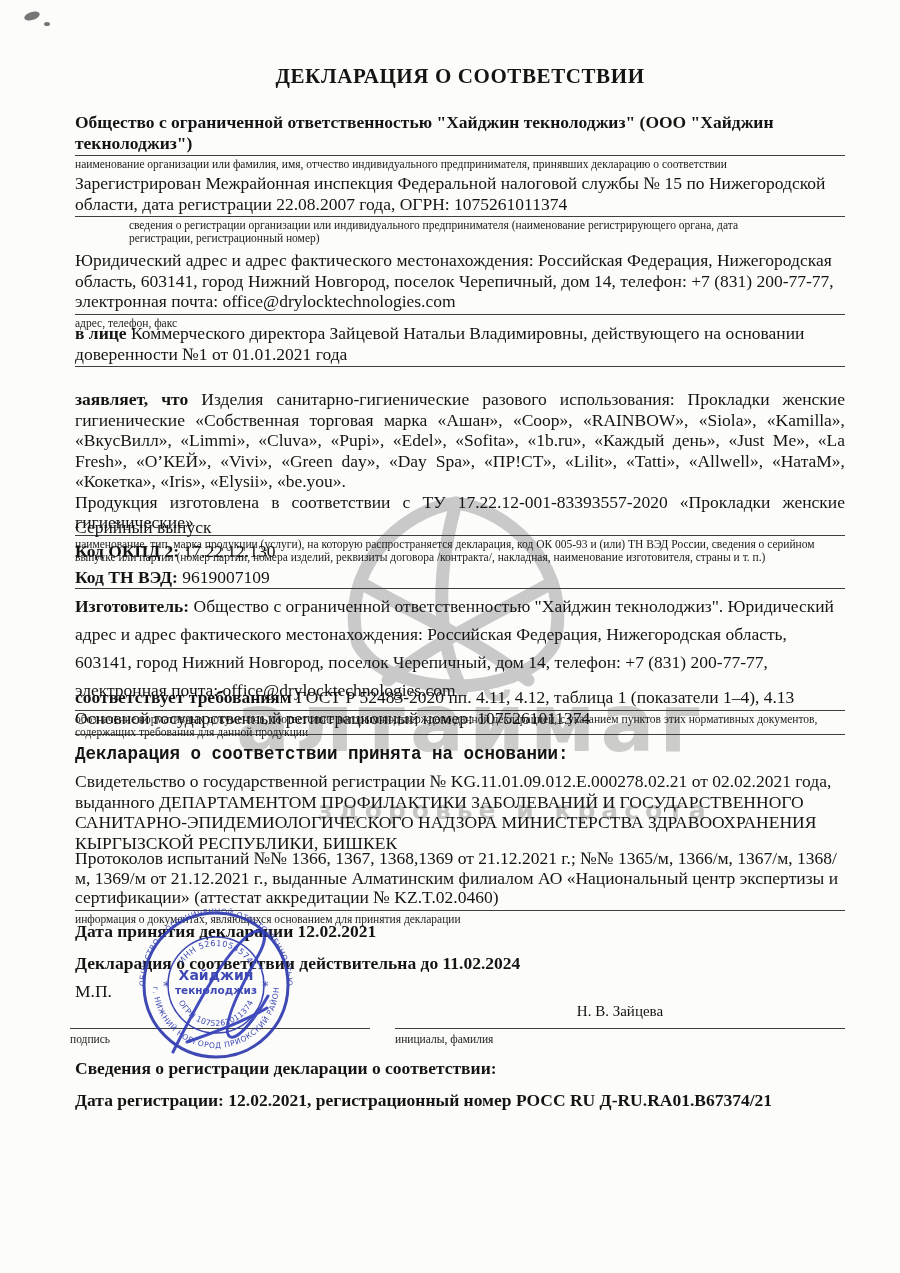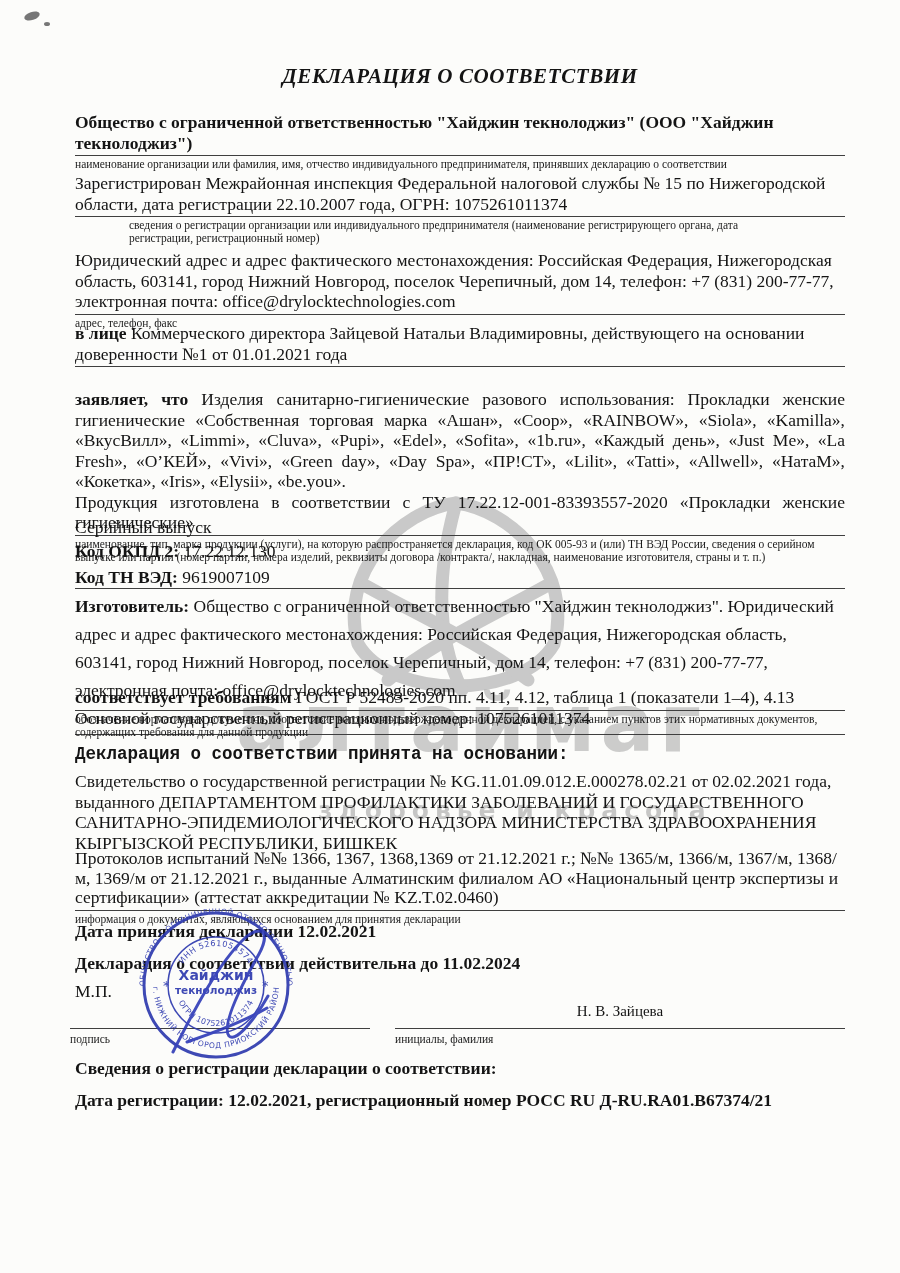"ДЕКЛАРАЦИЯ О СООТВЕТСТВИИ" .doc-title { font-style: italic -> none }
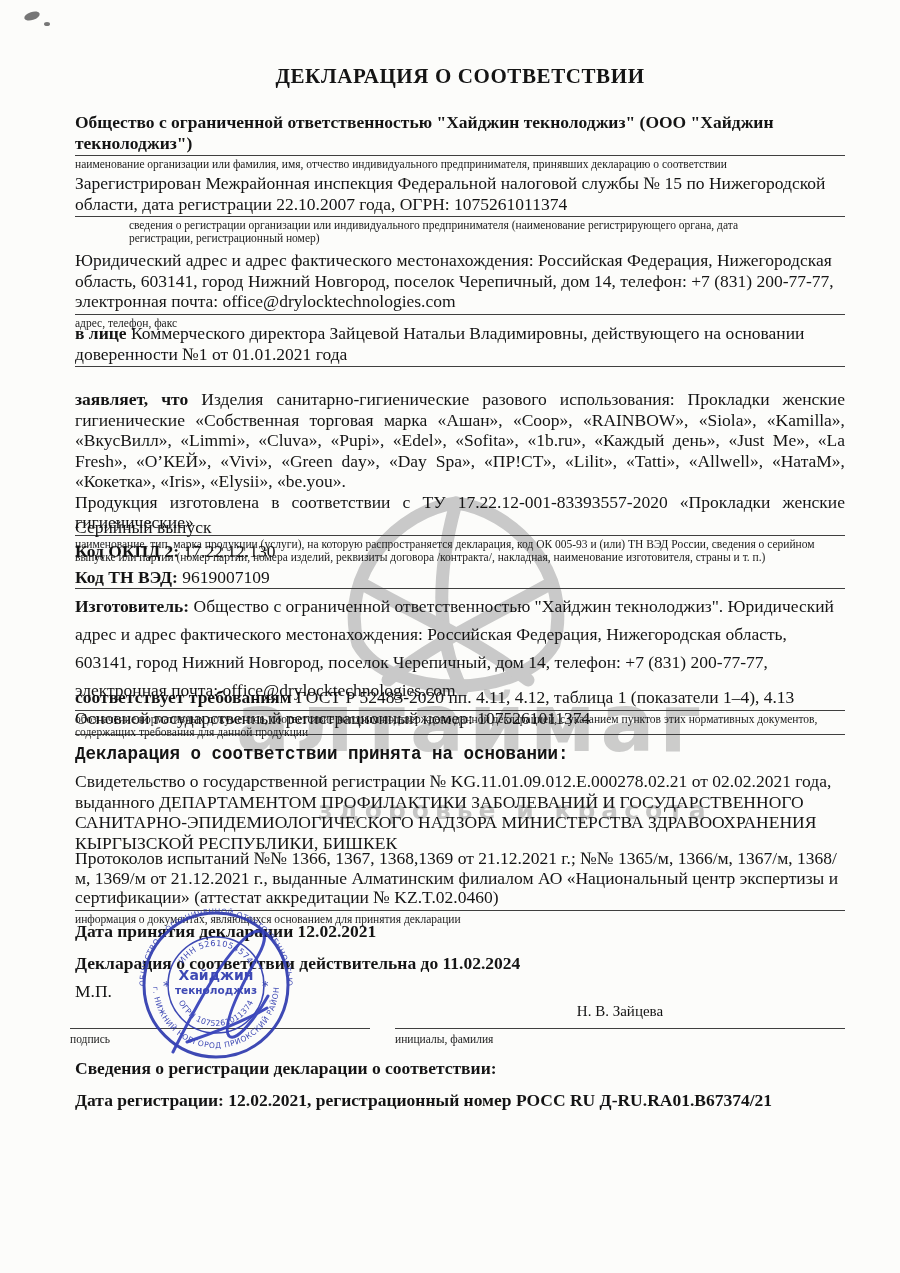"Зарегистрирован Межрайонная инспекция" div.field { text: 22.10.2007 -> 22.08.2007 }
